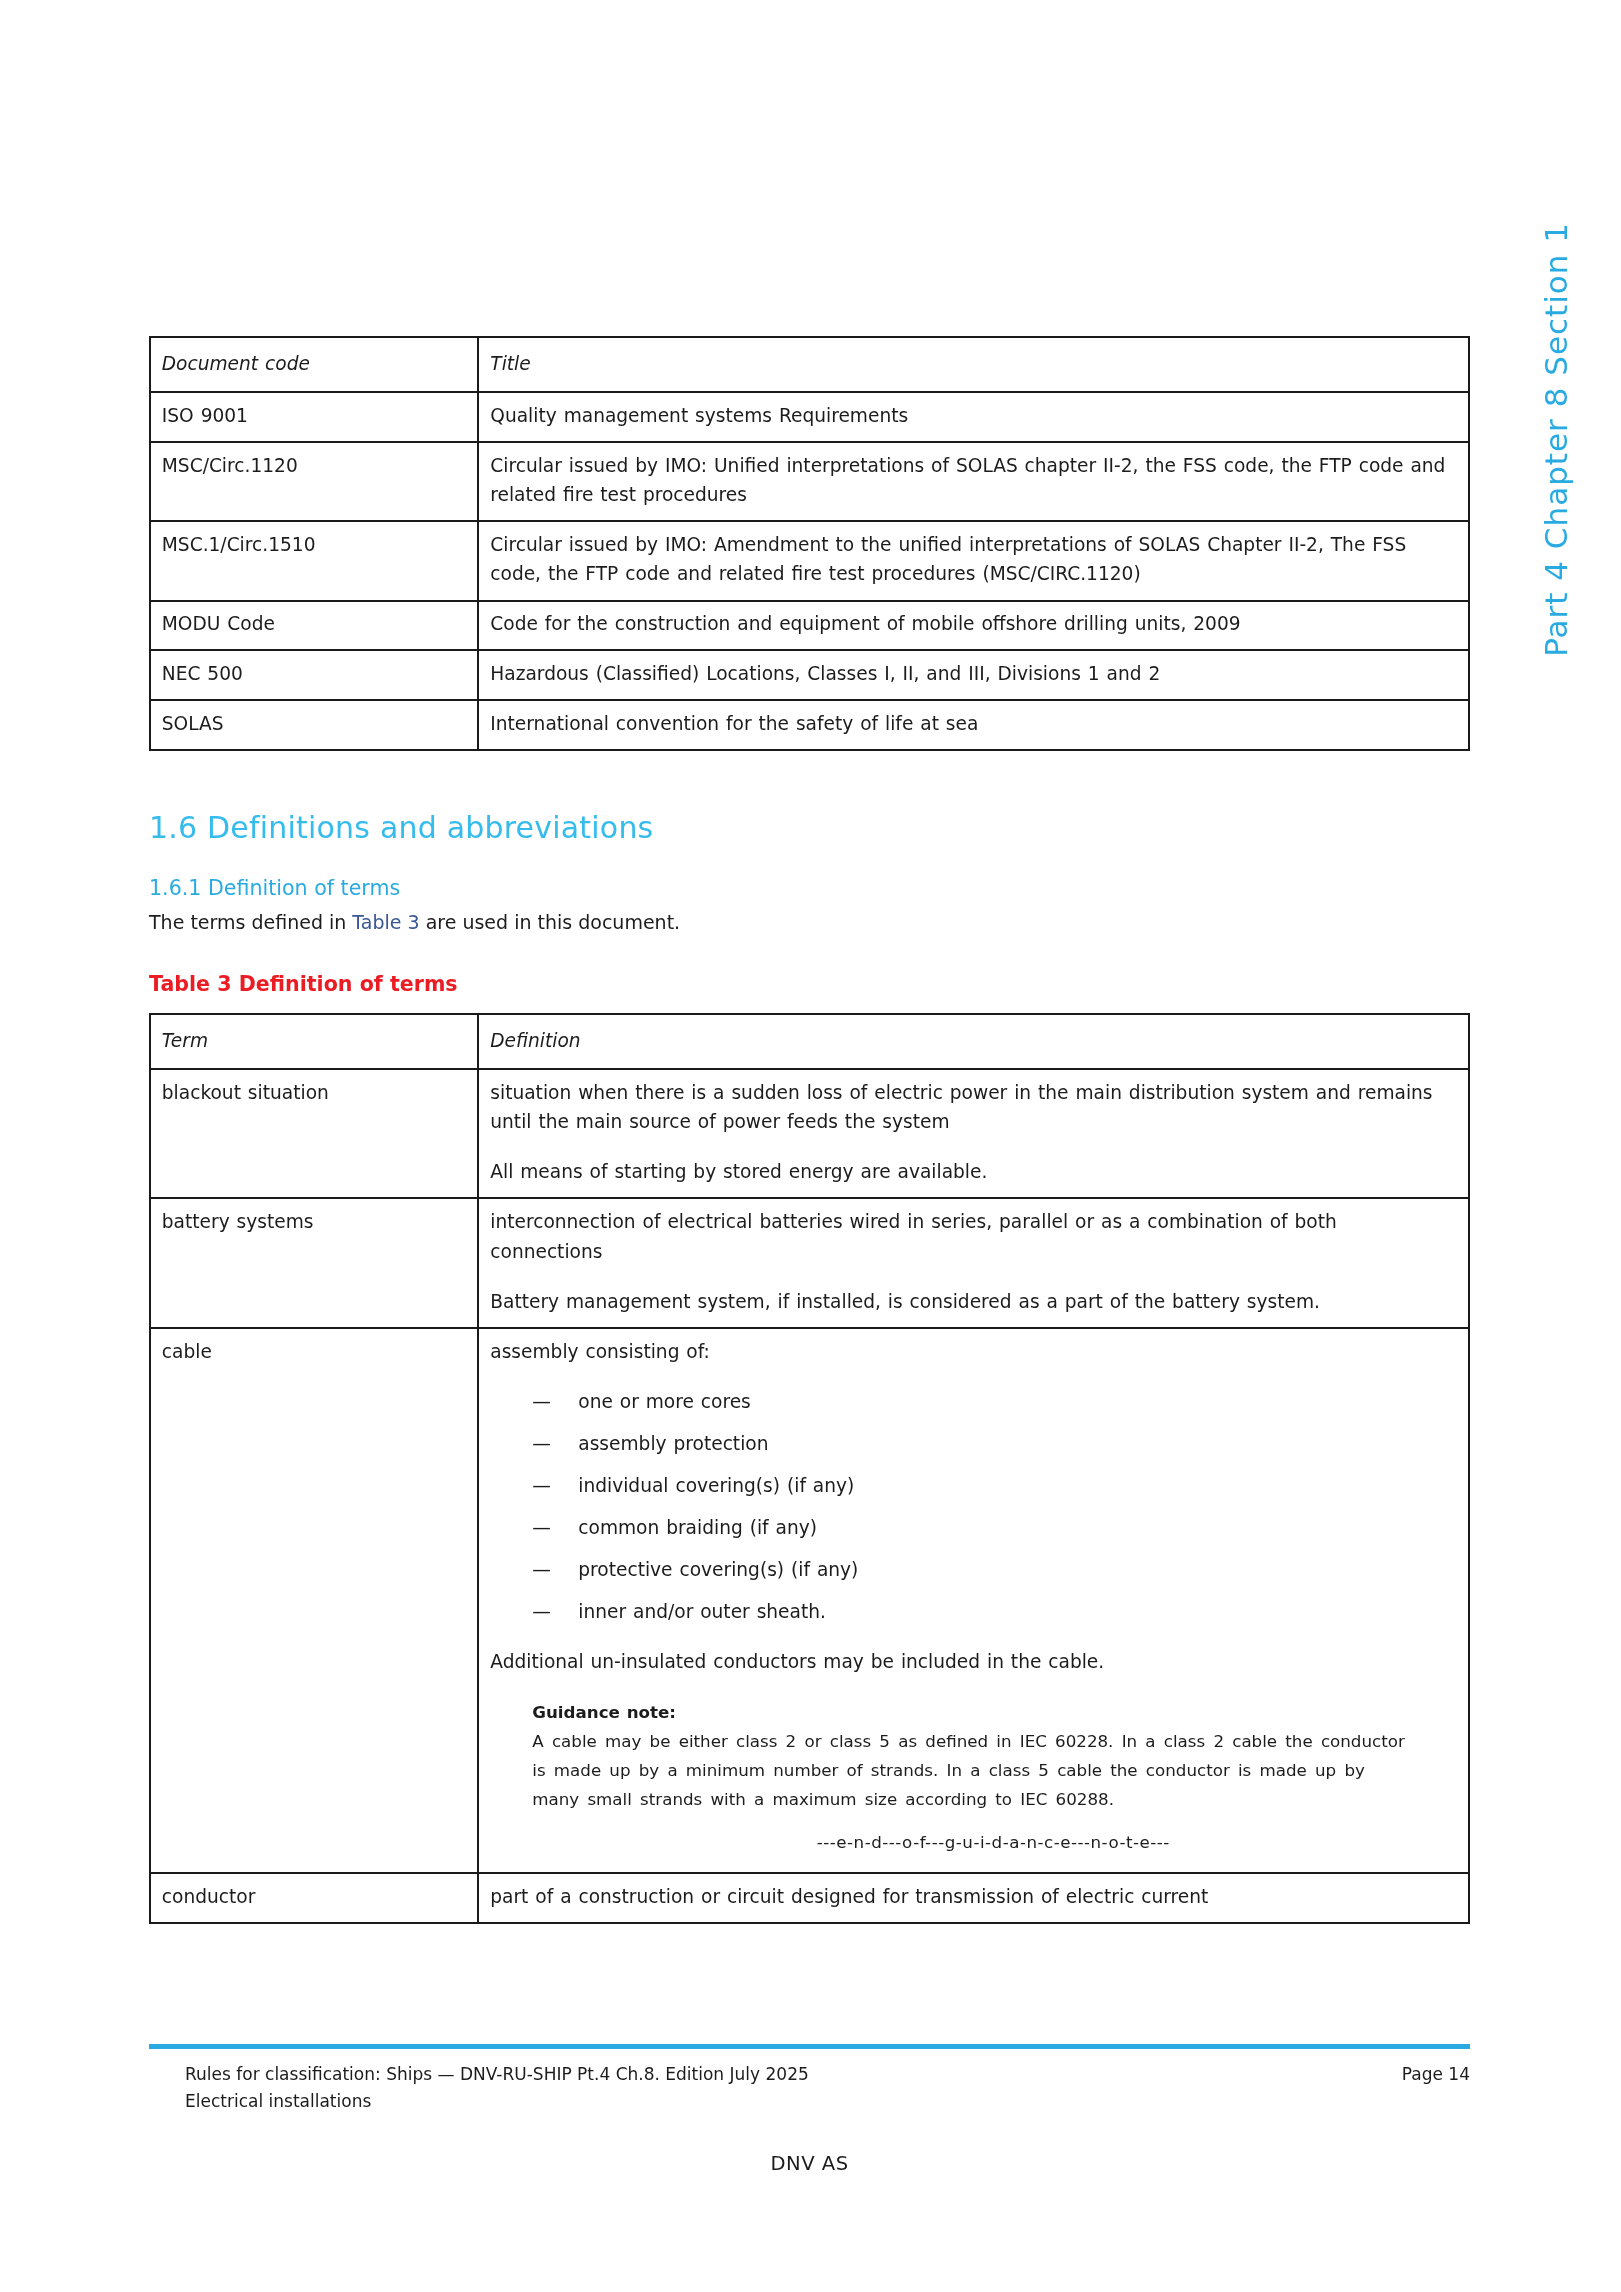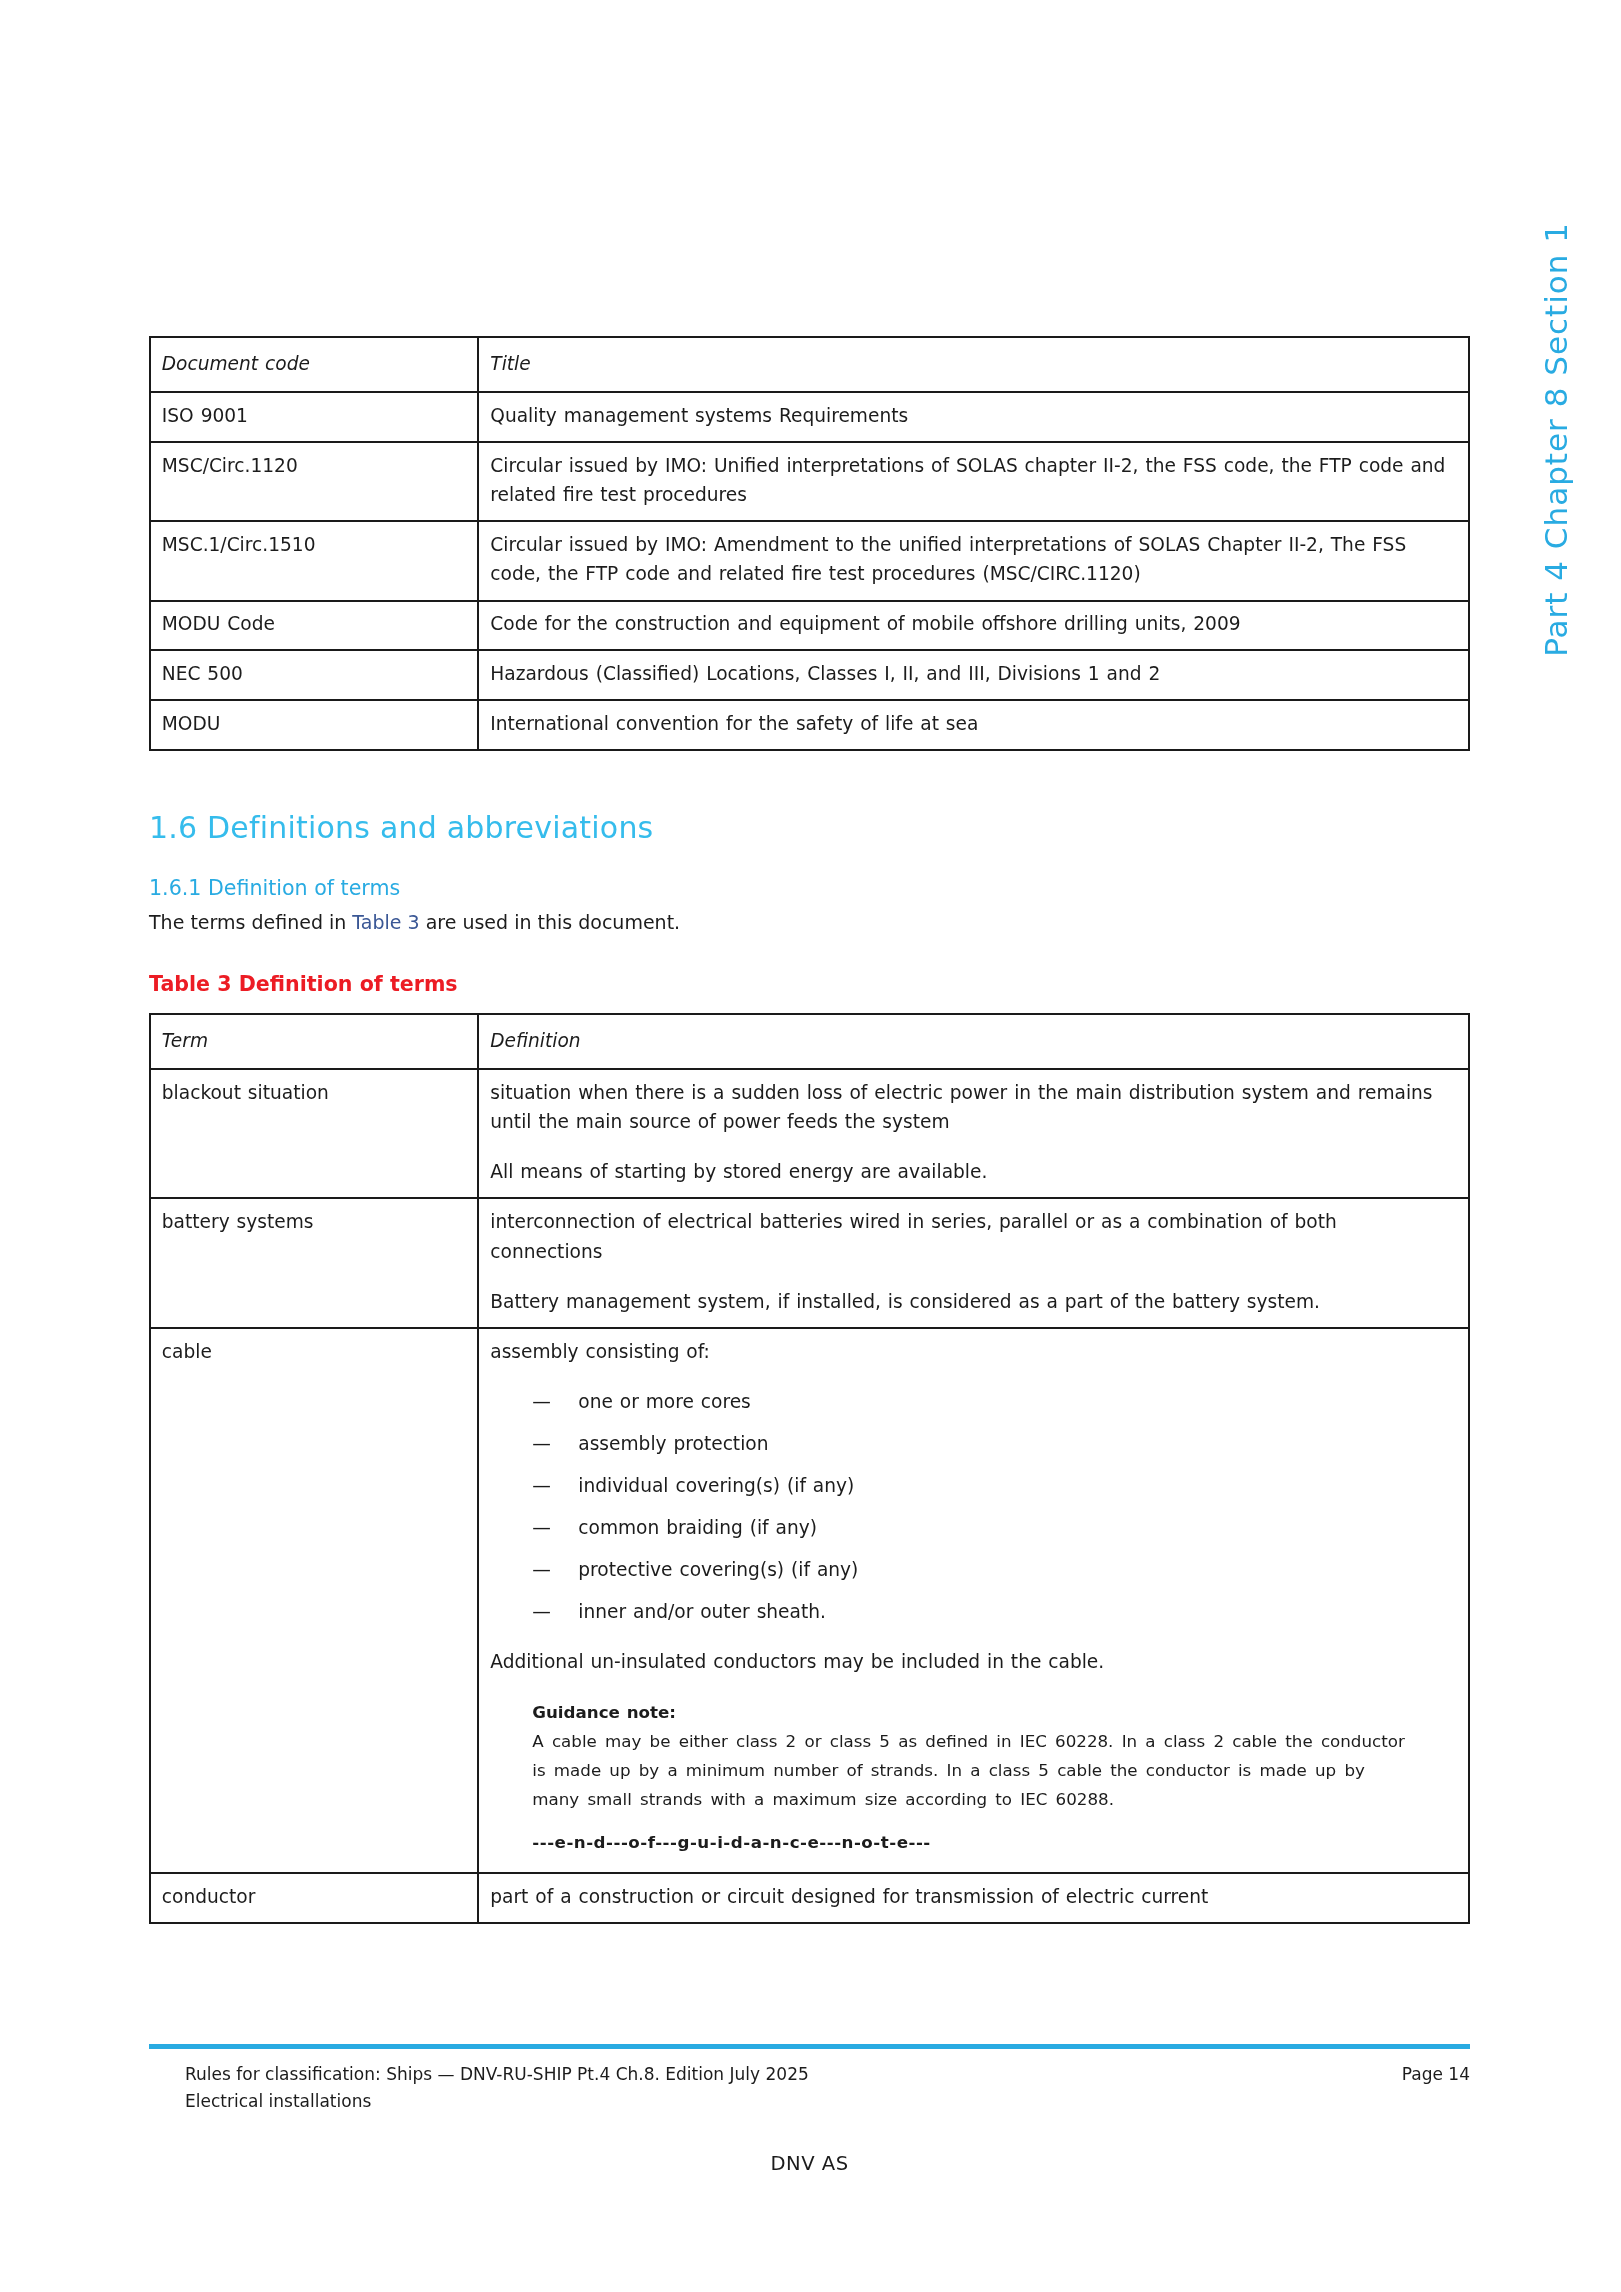"MODU" td.col-term { text: MODU -> SOLAS }
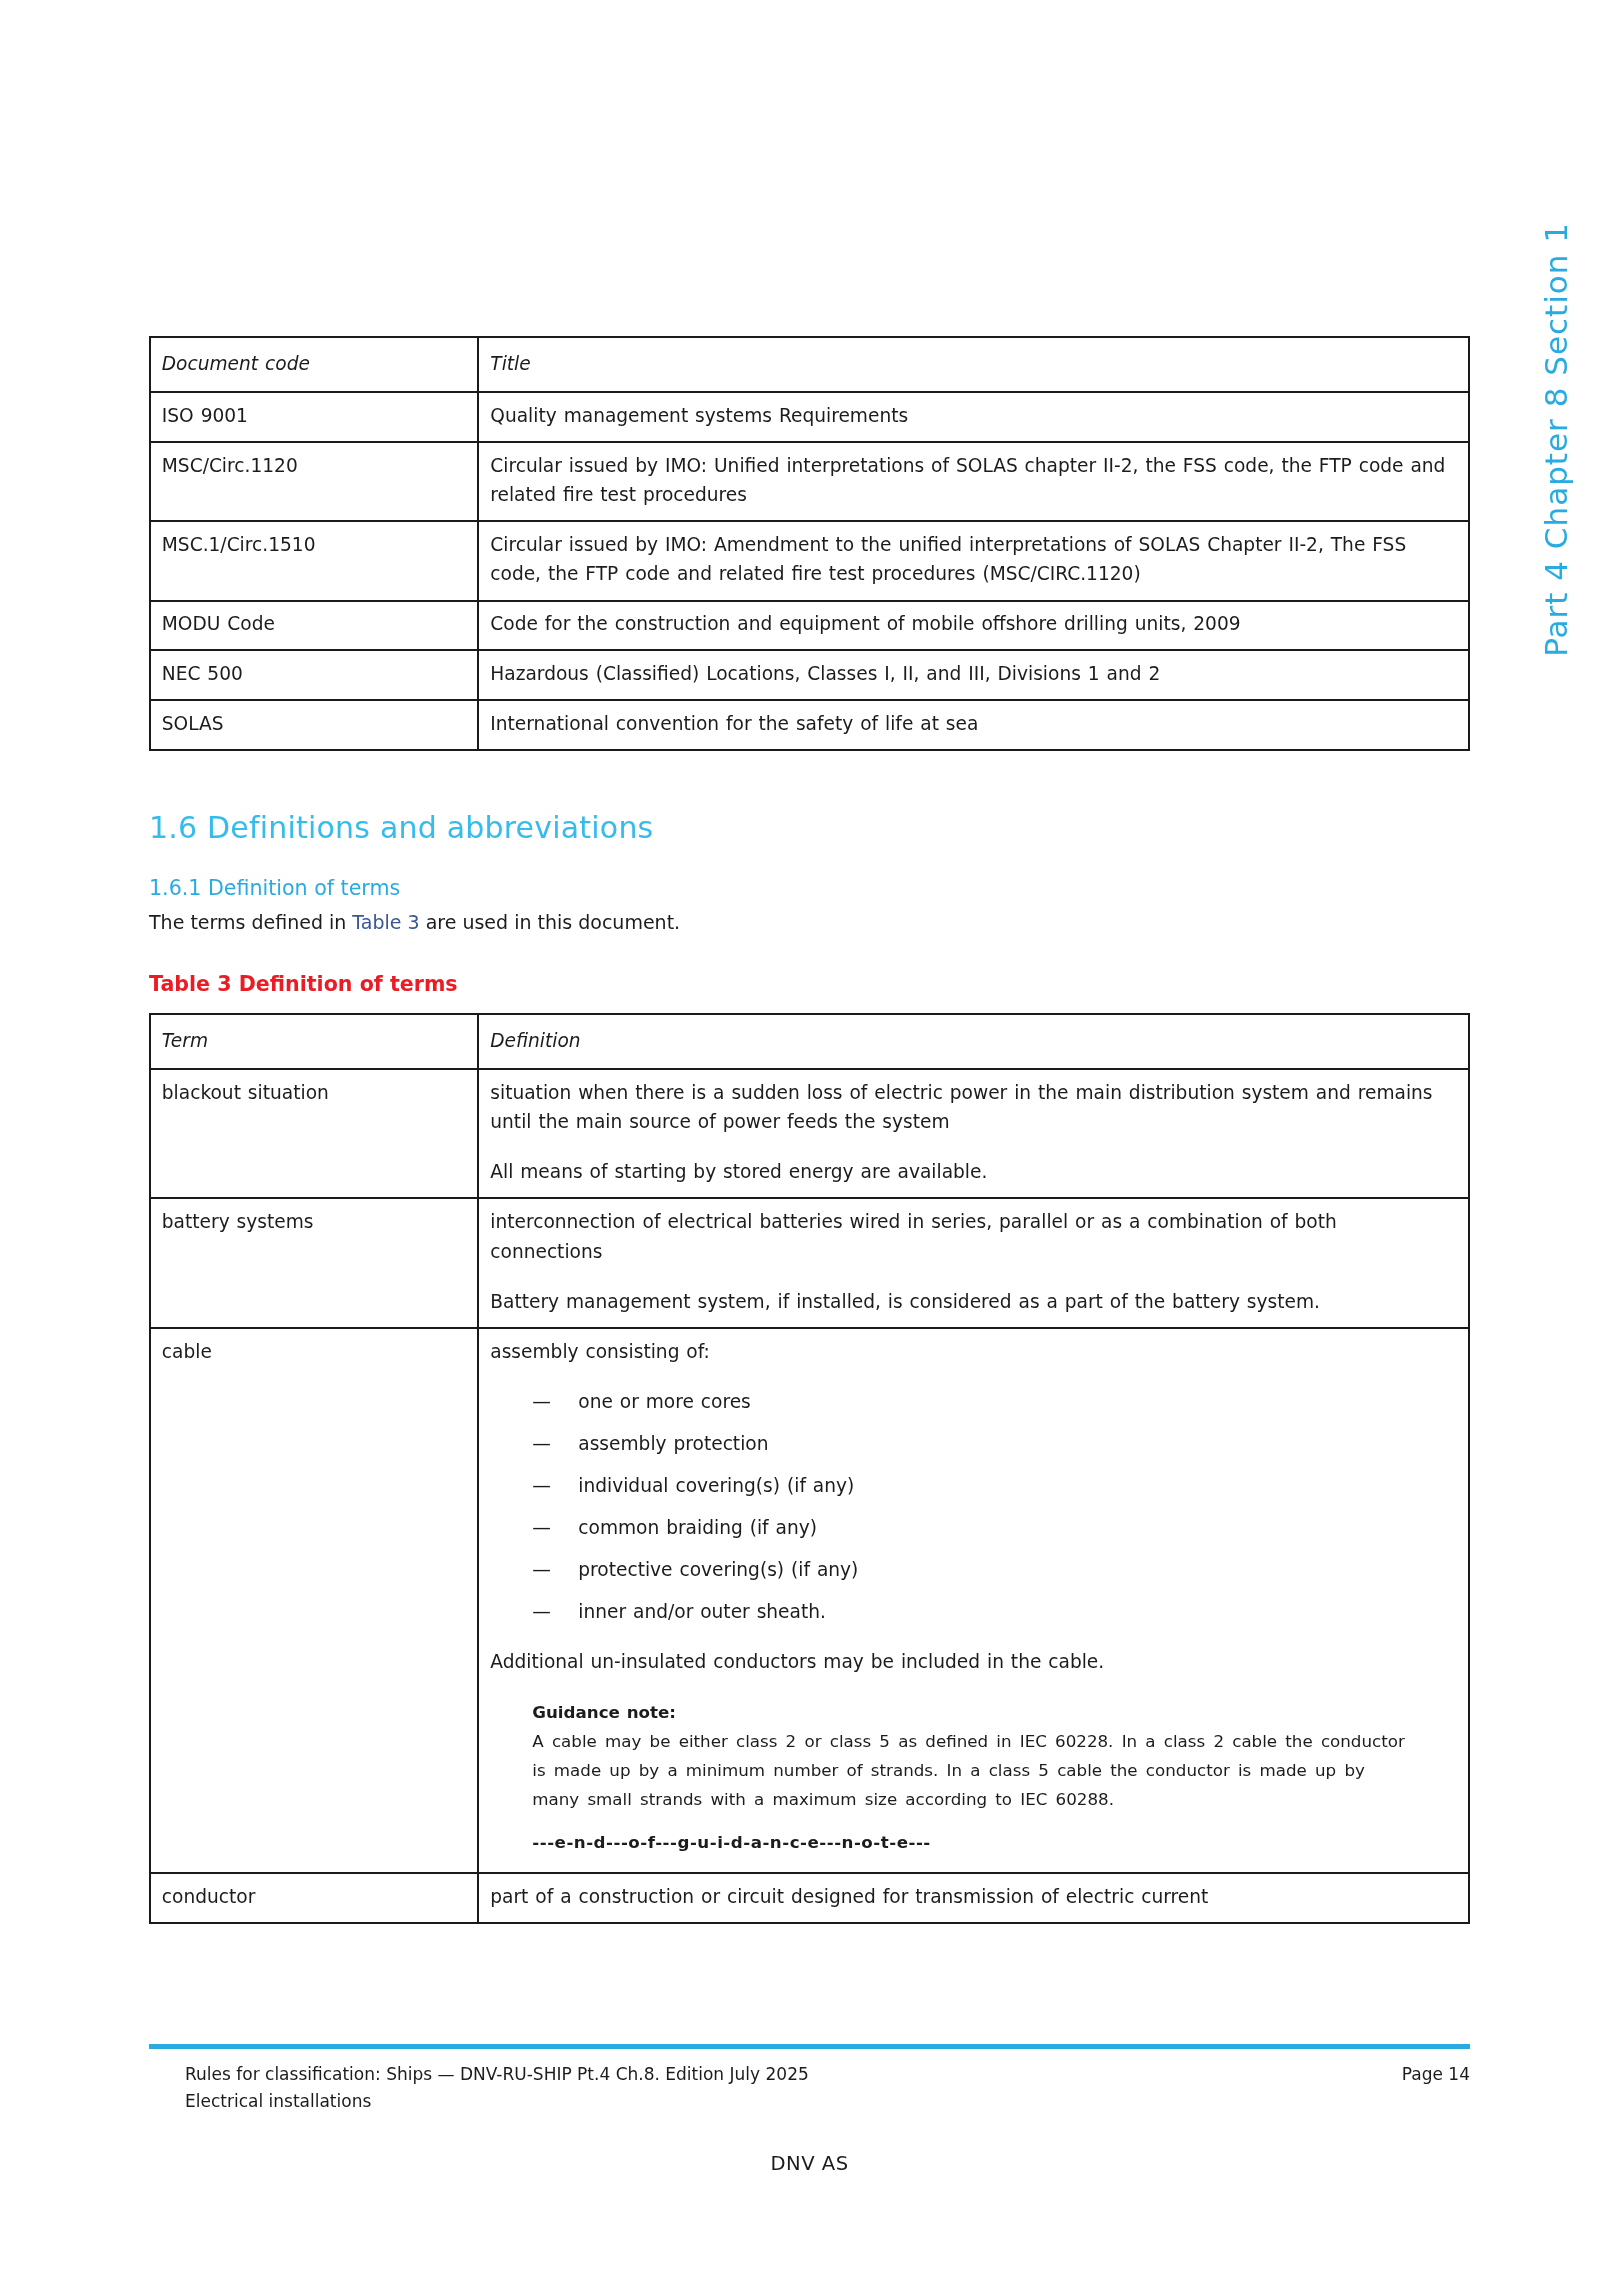"---e-n-d---o-f---g-u-i-d-a-n-c-e---n-o-t" .g-end { font-weight: bold -> none; text-align: left -> center }
